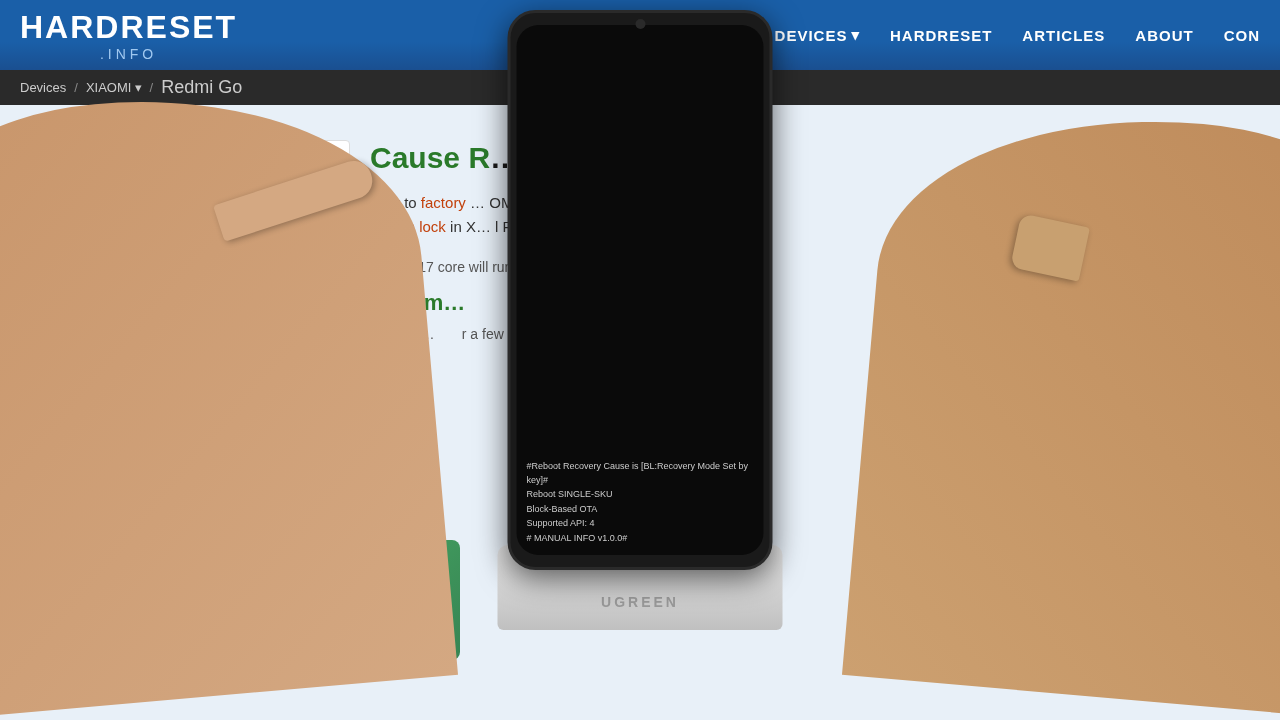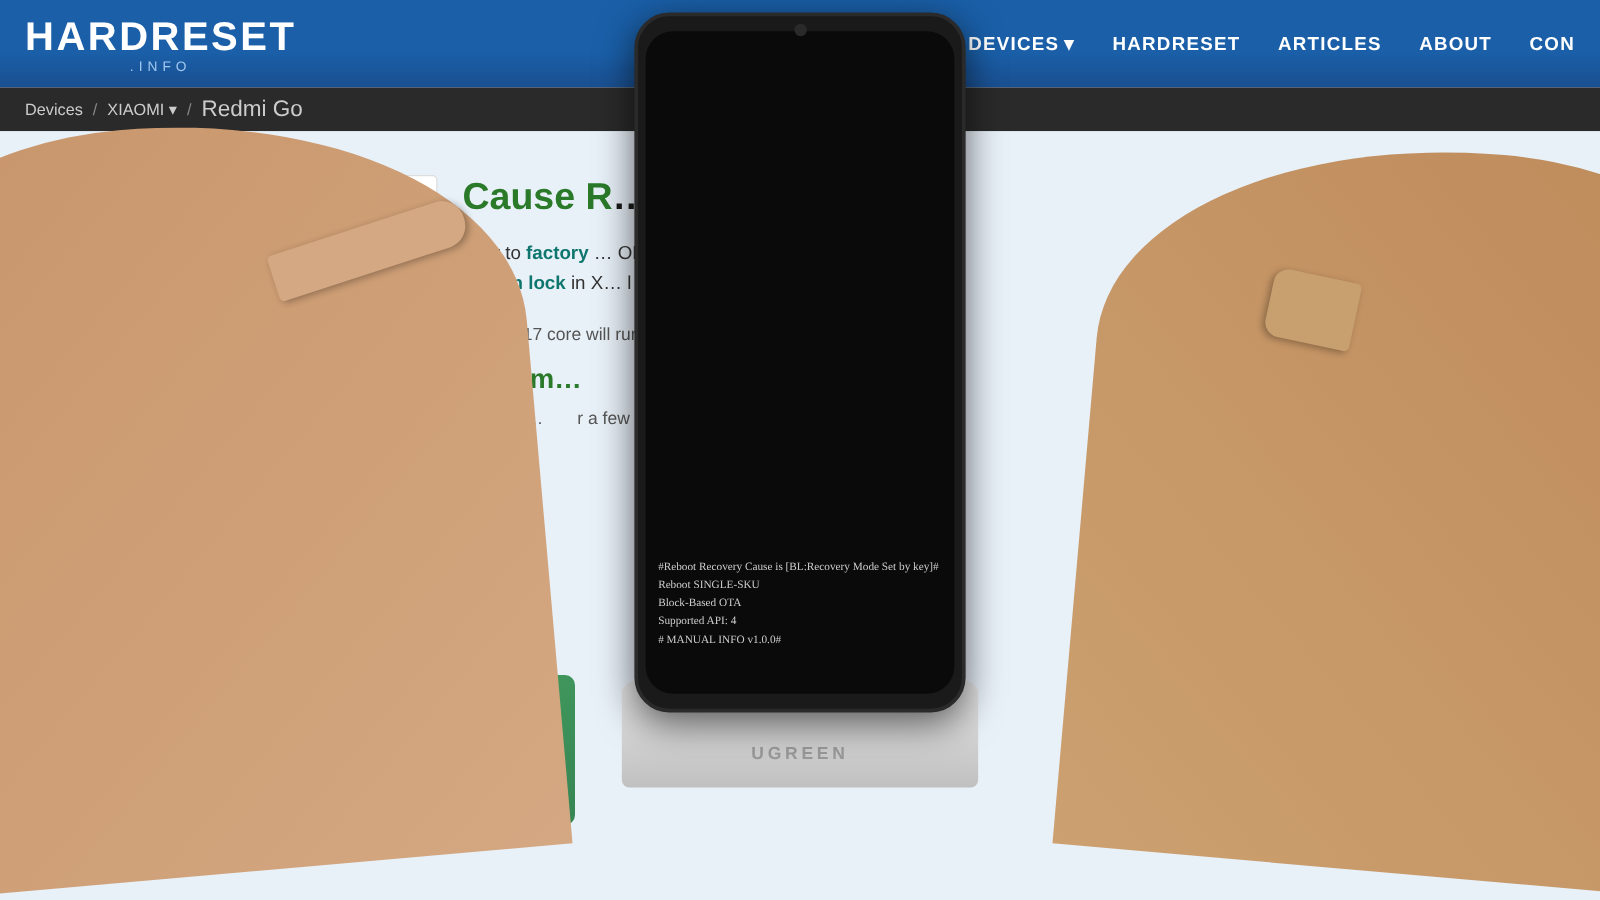".INFO" .logo-sub { font-size: 11px -> 14px }
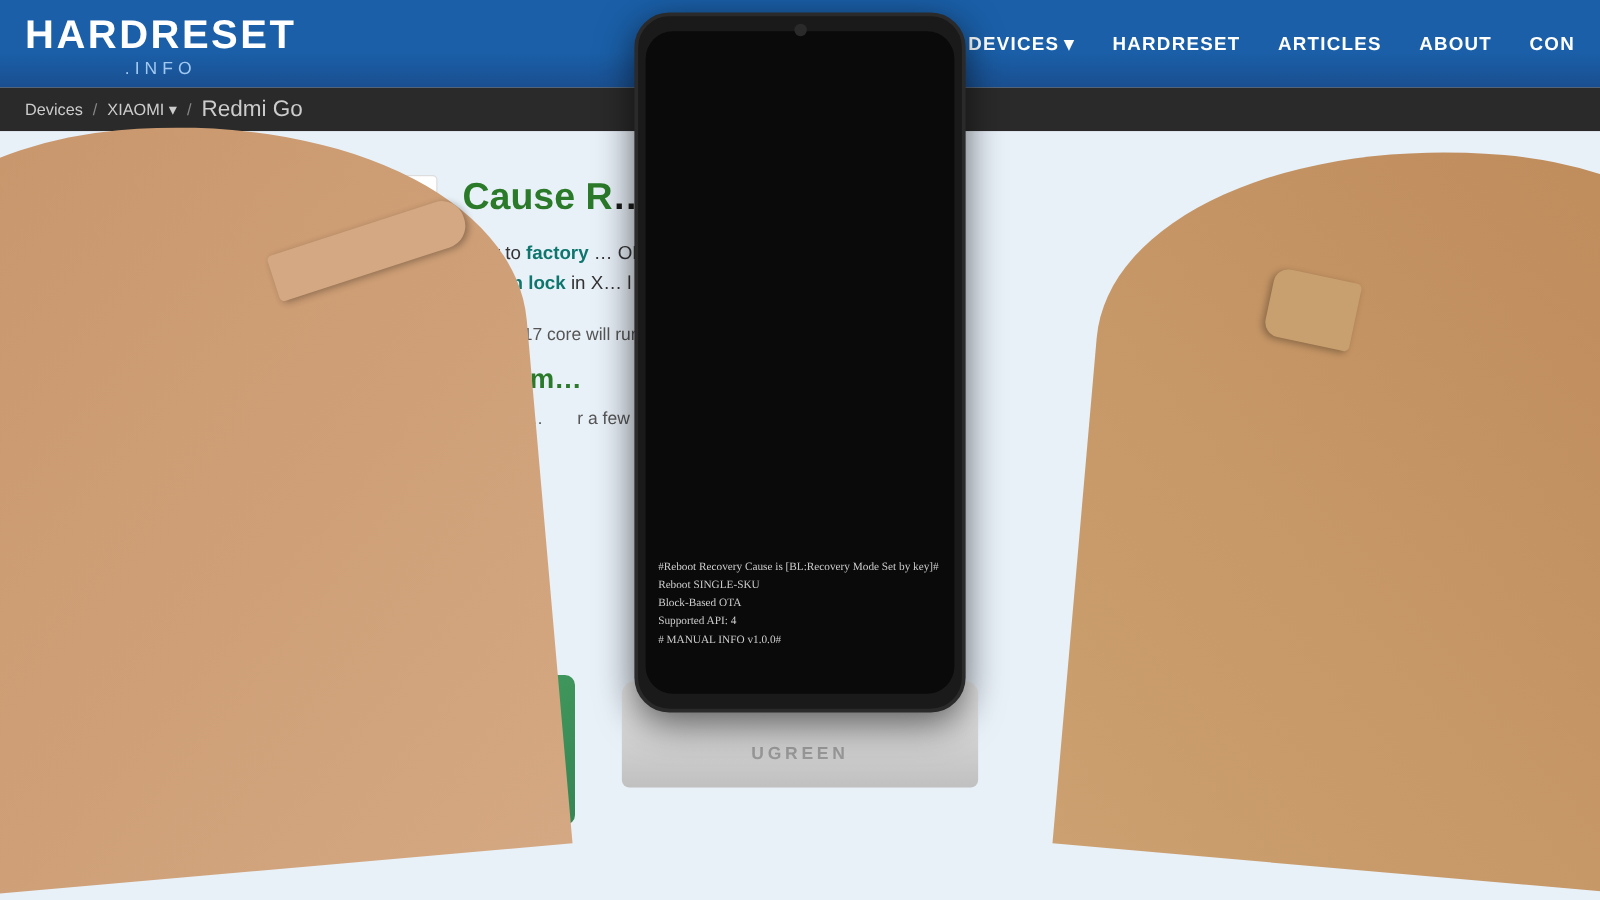"factory" .article-intro strong { color: #0f766e -> #c2410c; font-weight: bold -> normal }
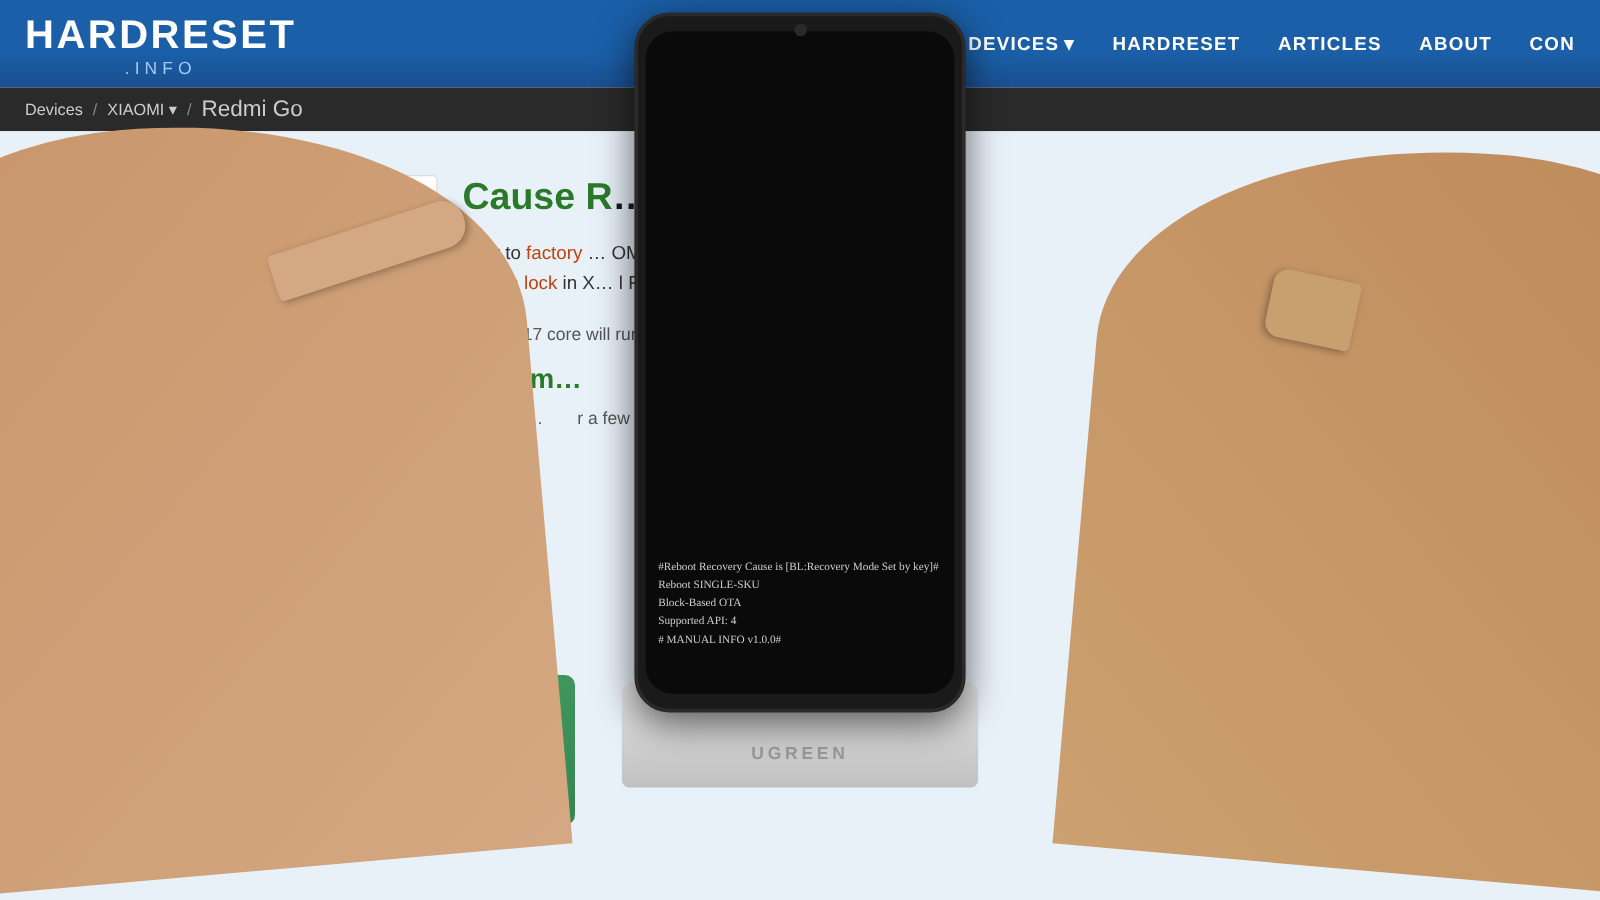"#Reboot Recovery Cause is [BL:Recovery" .phone-recovery-text { bottom: 37px -> 10px; font-family: Liberation Serif, serif -> Liberation Sans, sans-serif }
